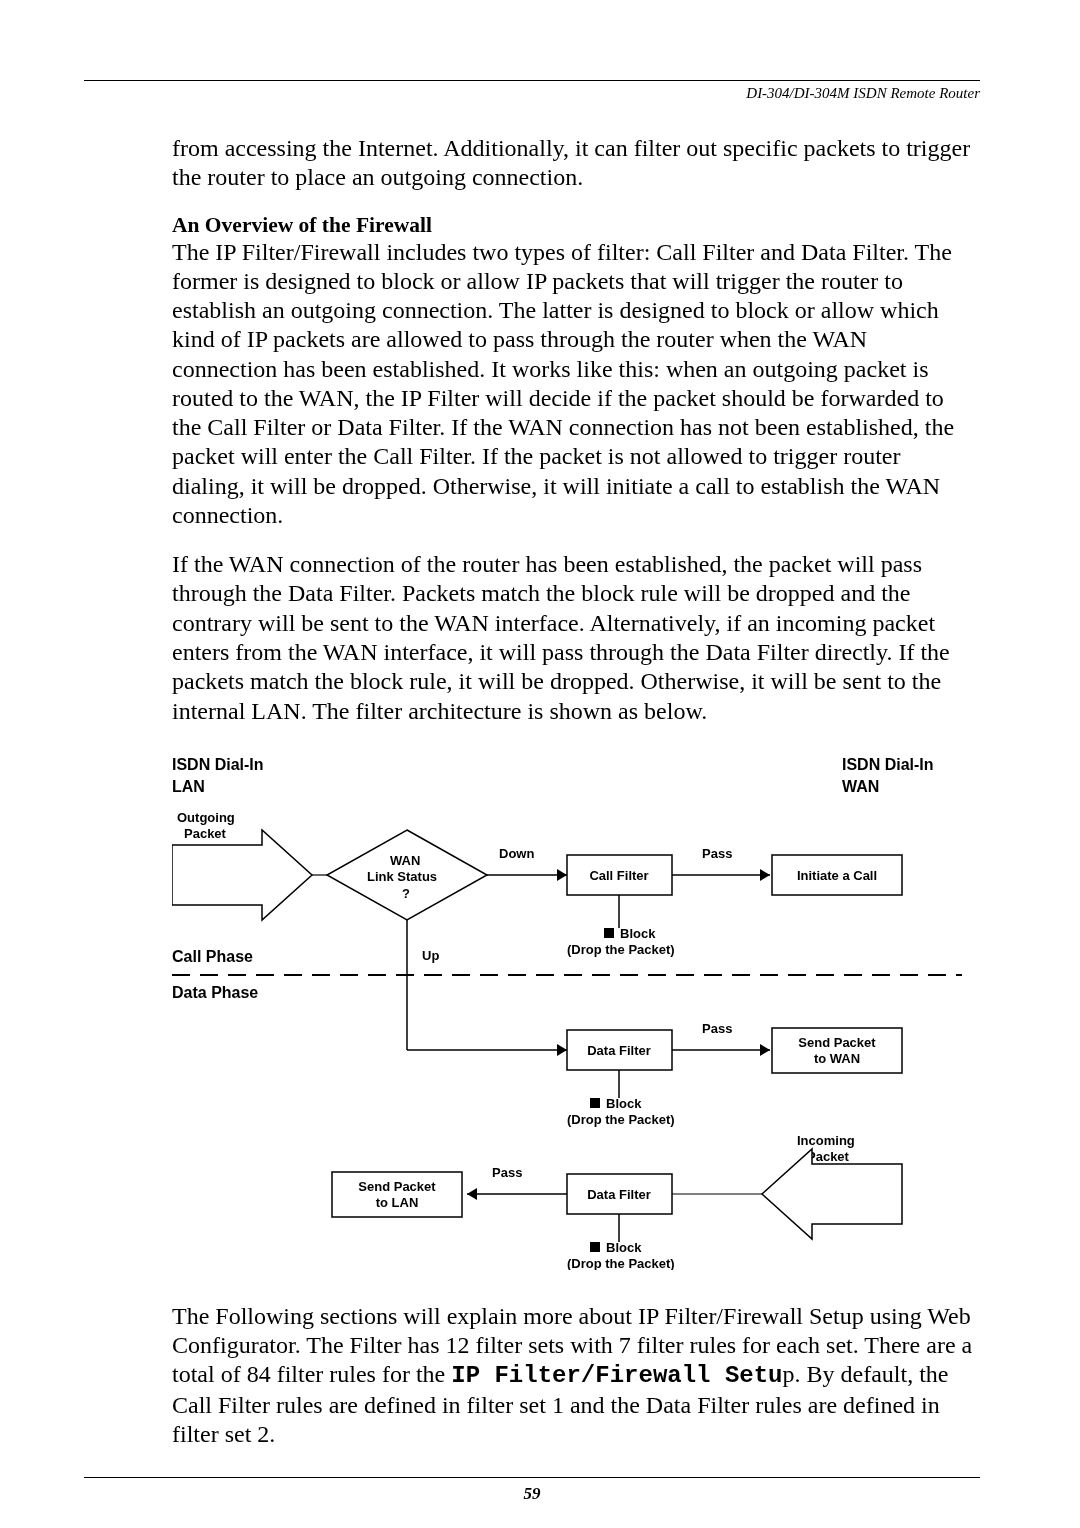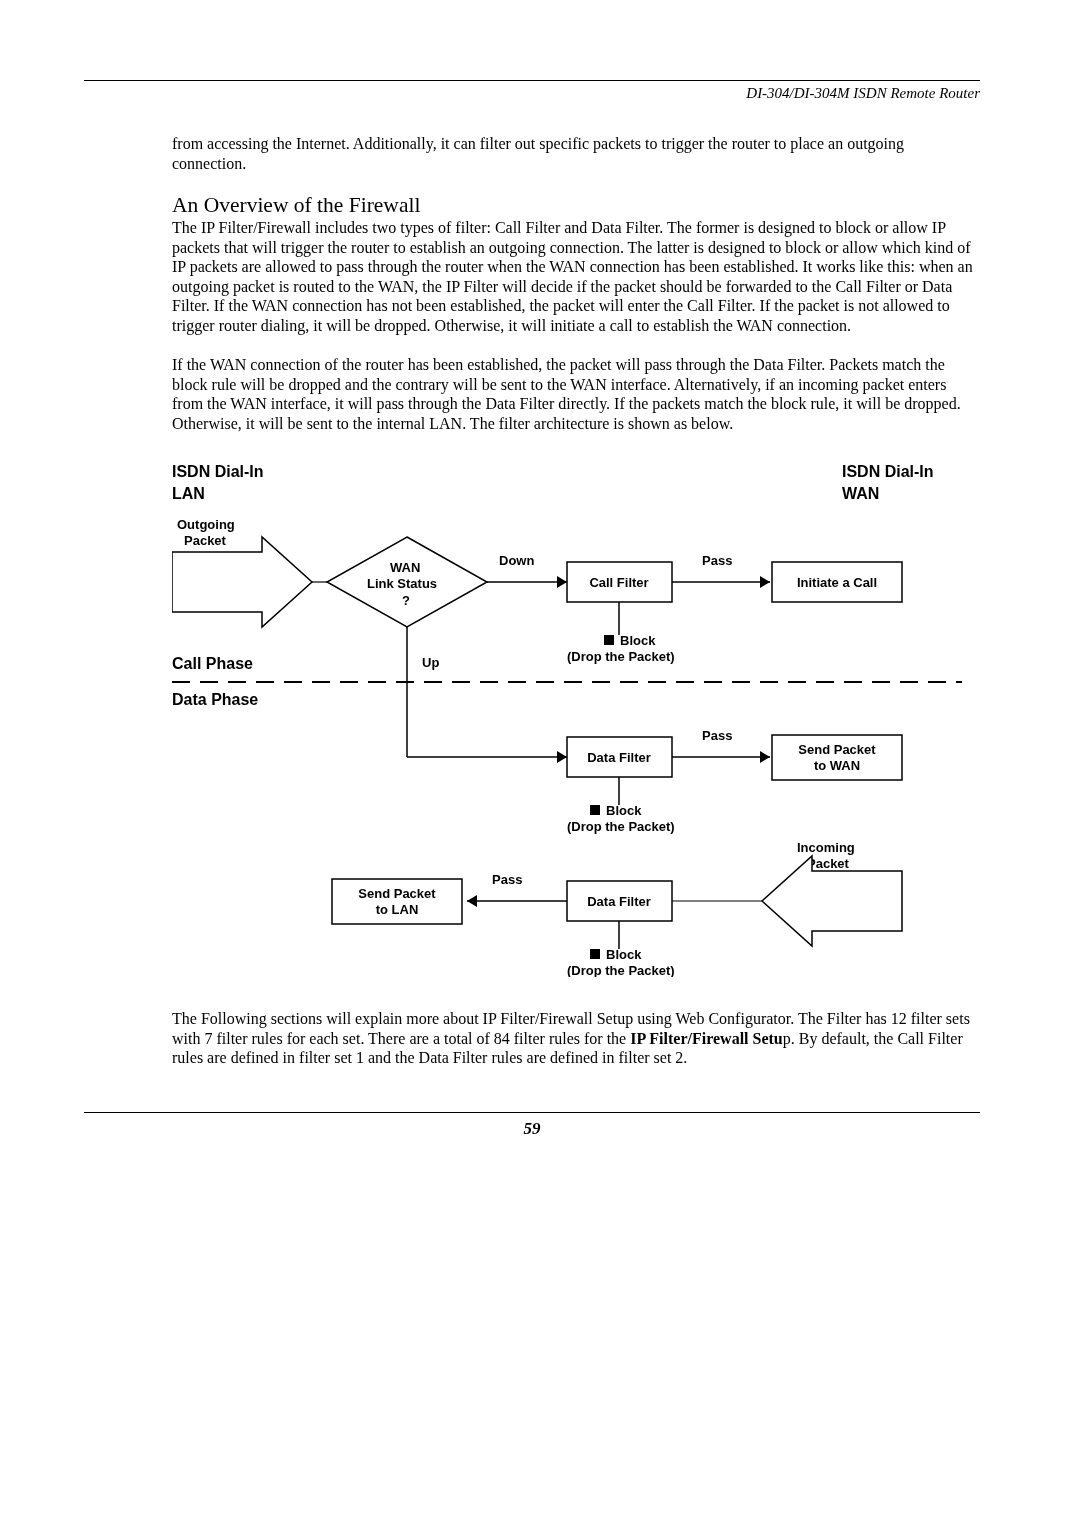"from accessing the Internet." .body-text { font-size: 16px -> 24px }
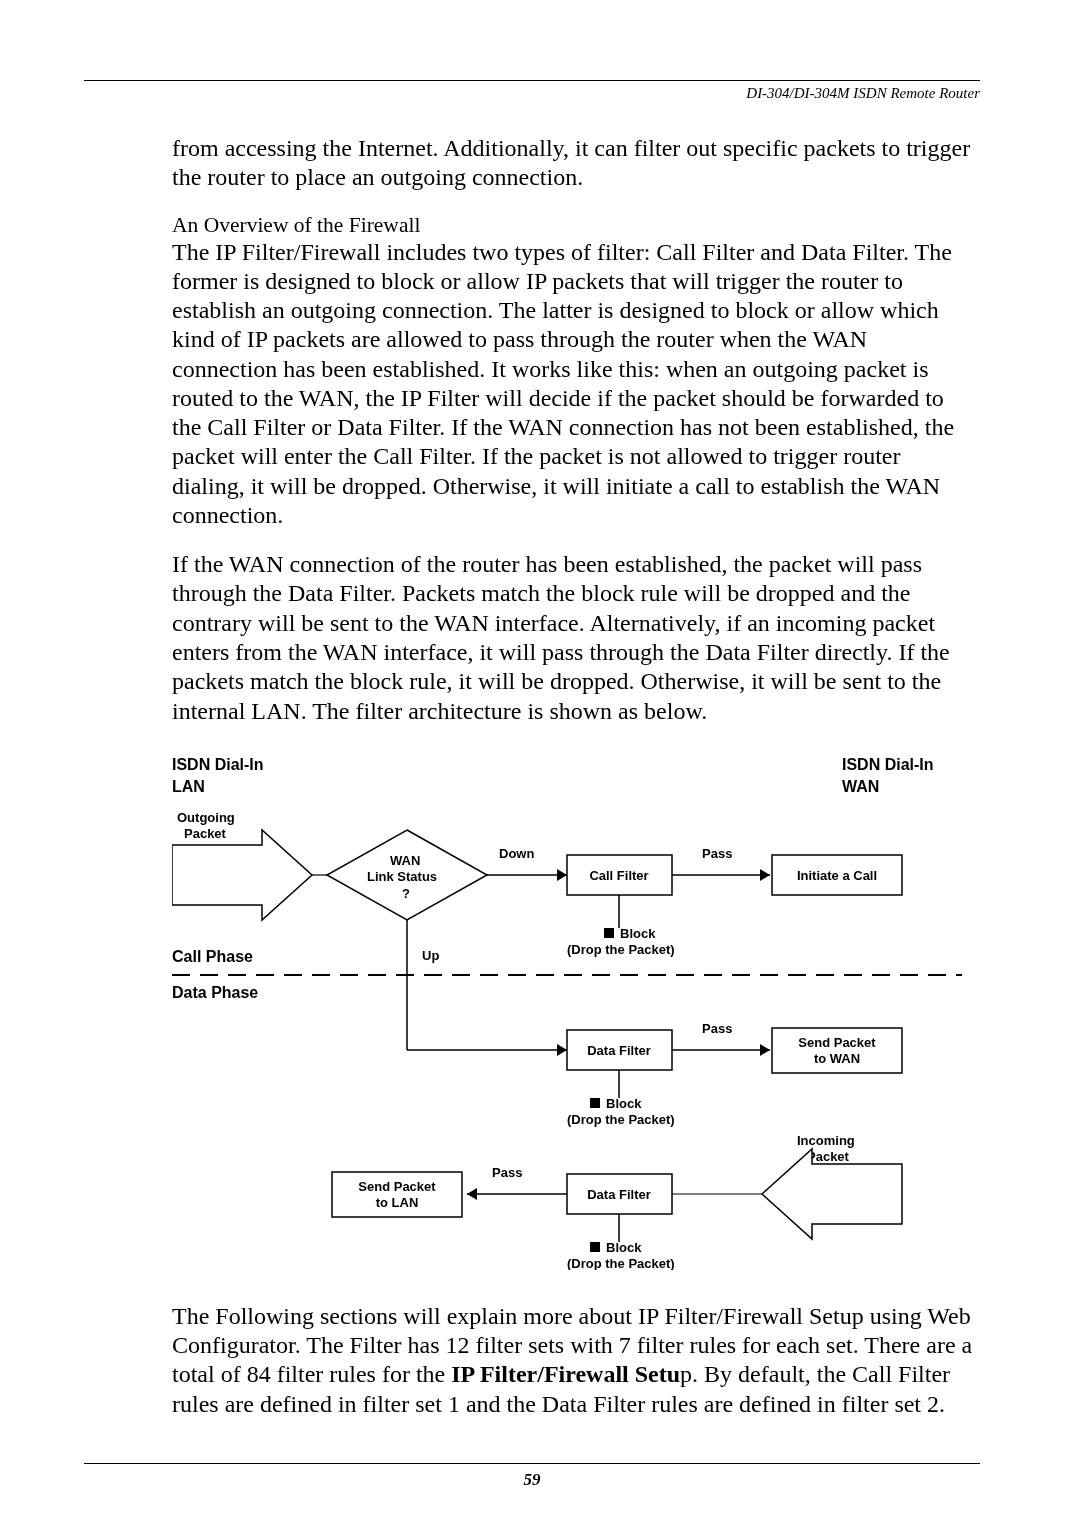"An Overview of the Firewall" .section-title { font-weight: normal -> bold }
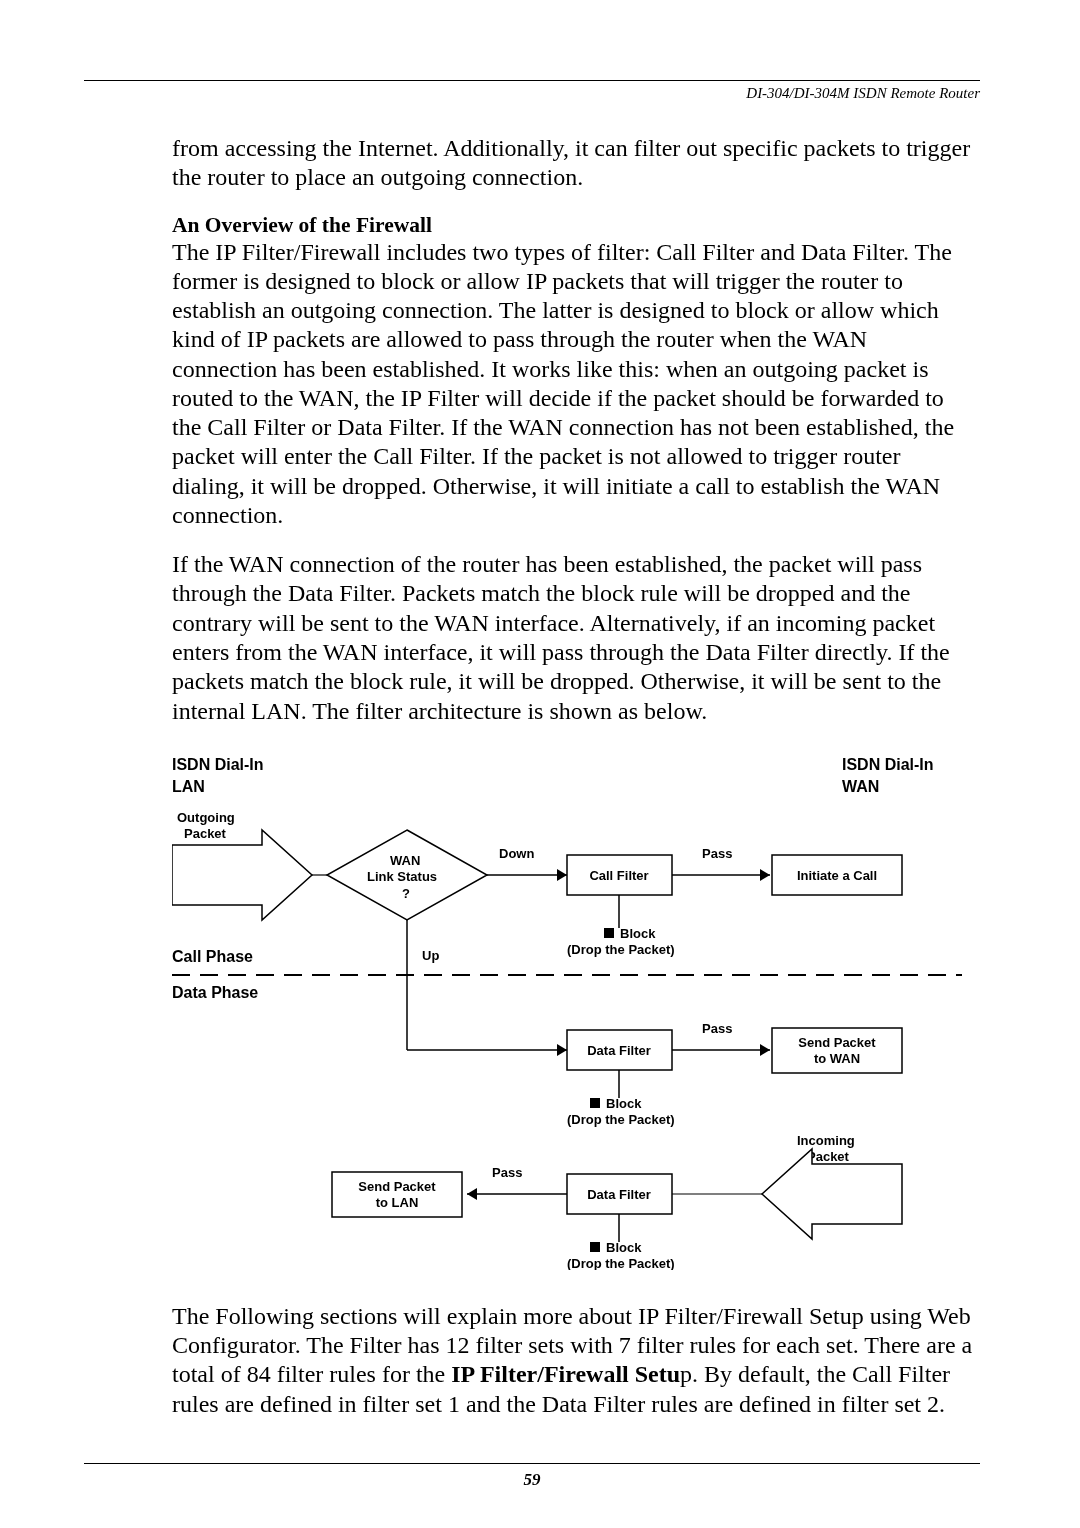"IP Filter/Firewall Setu" .inline-bold { font-family: none -> Liberation Mono, monospace }
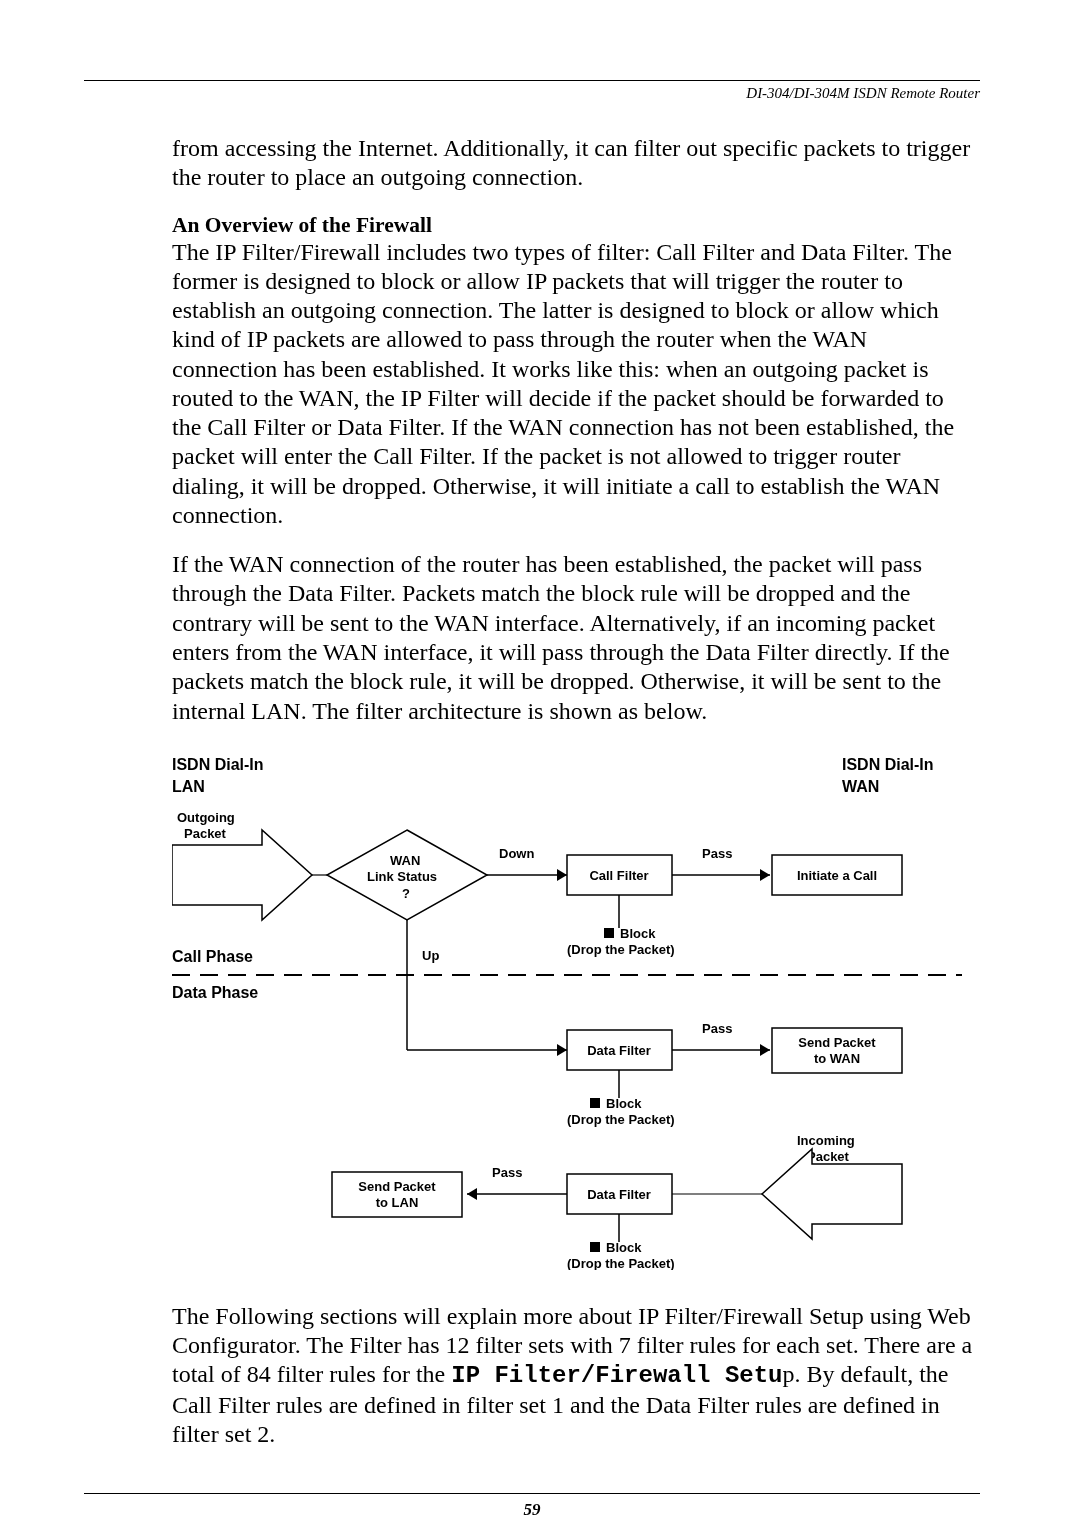"59" .footer { margin-top: 44px -> 28px }
